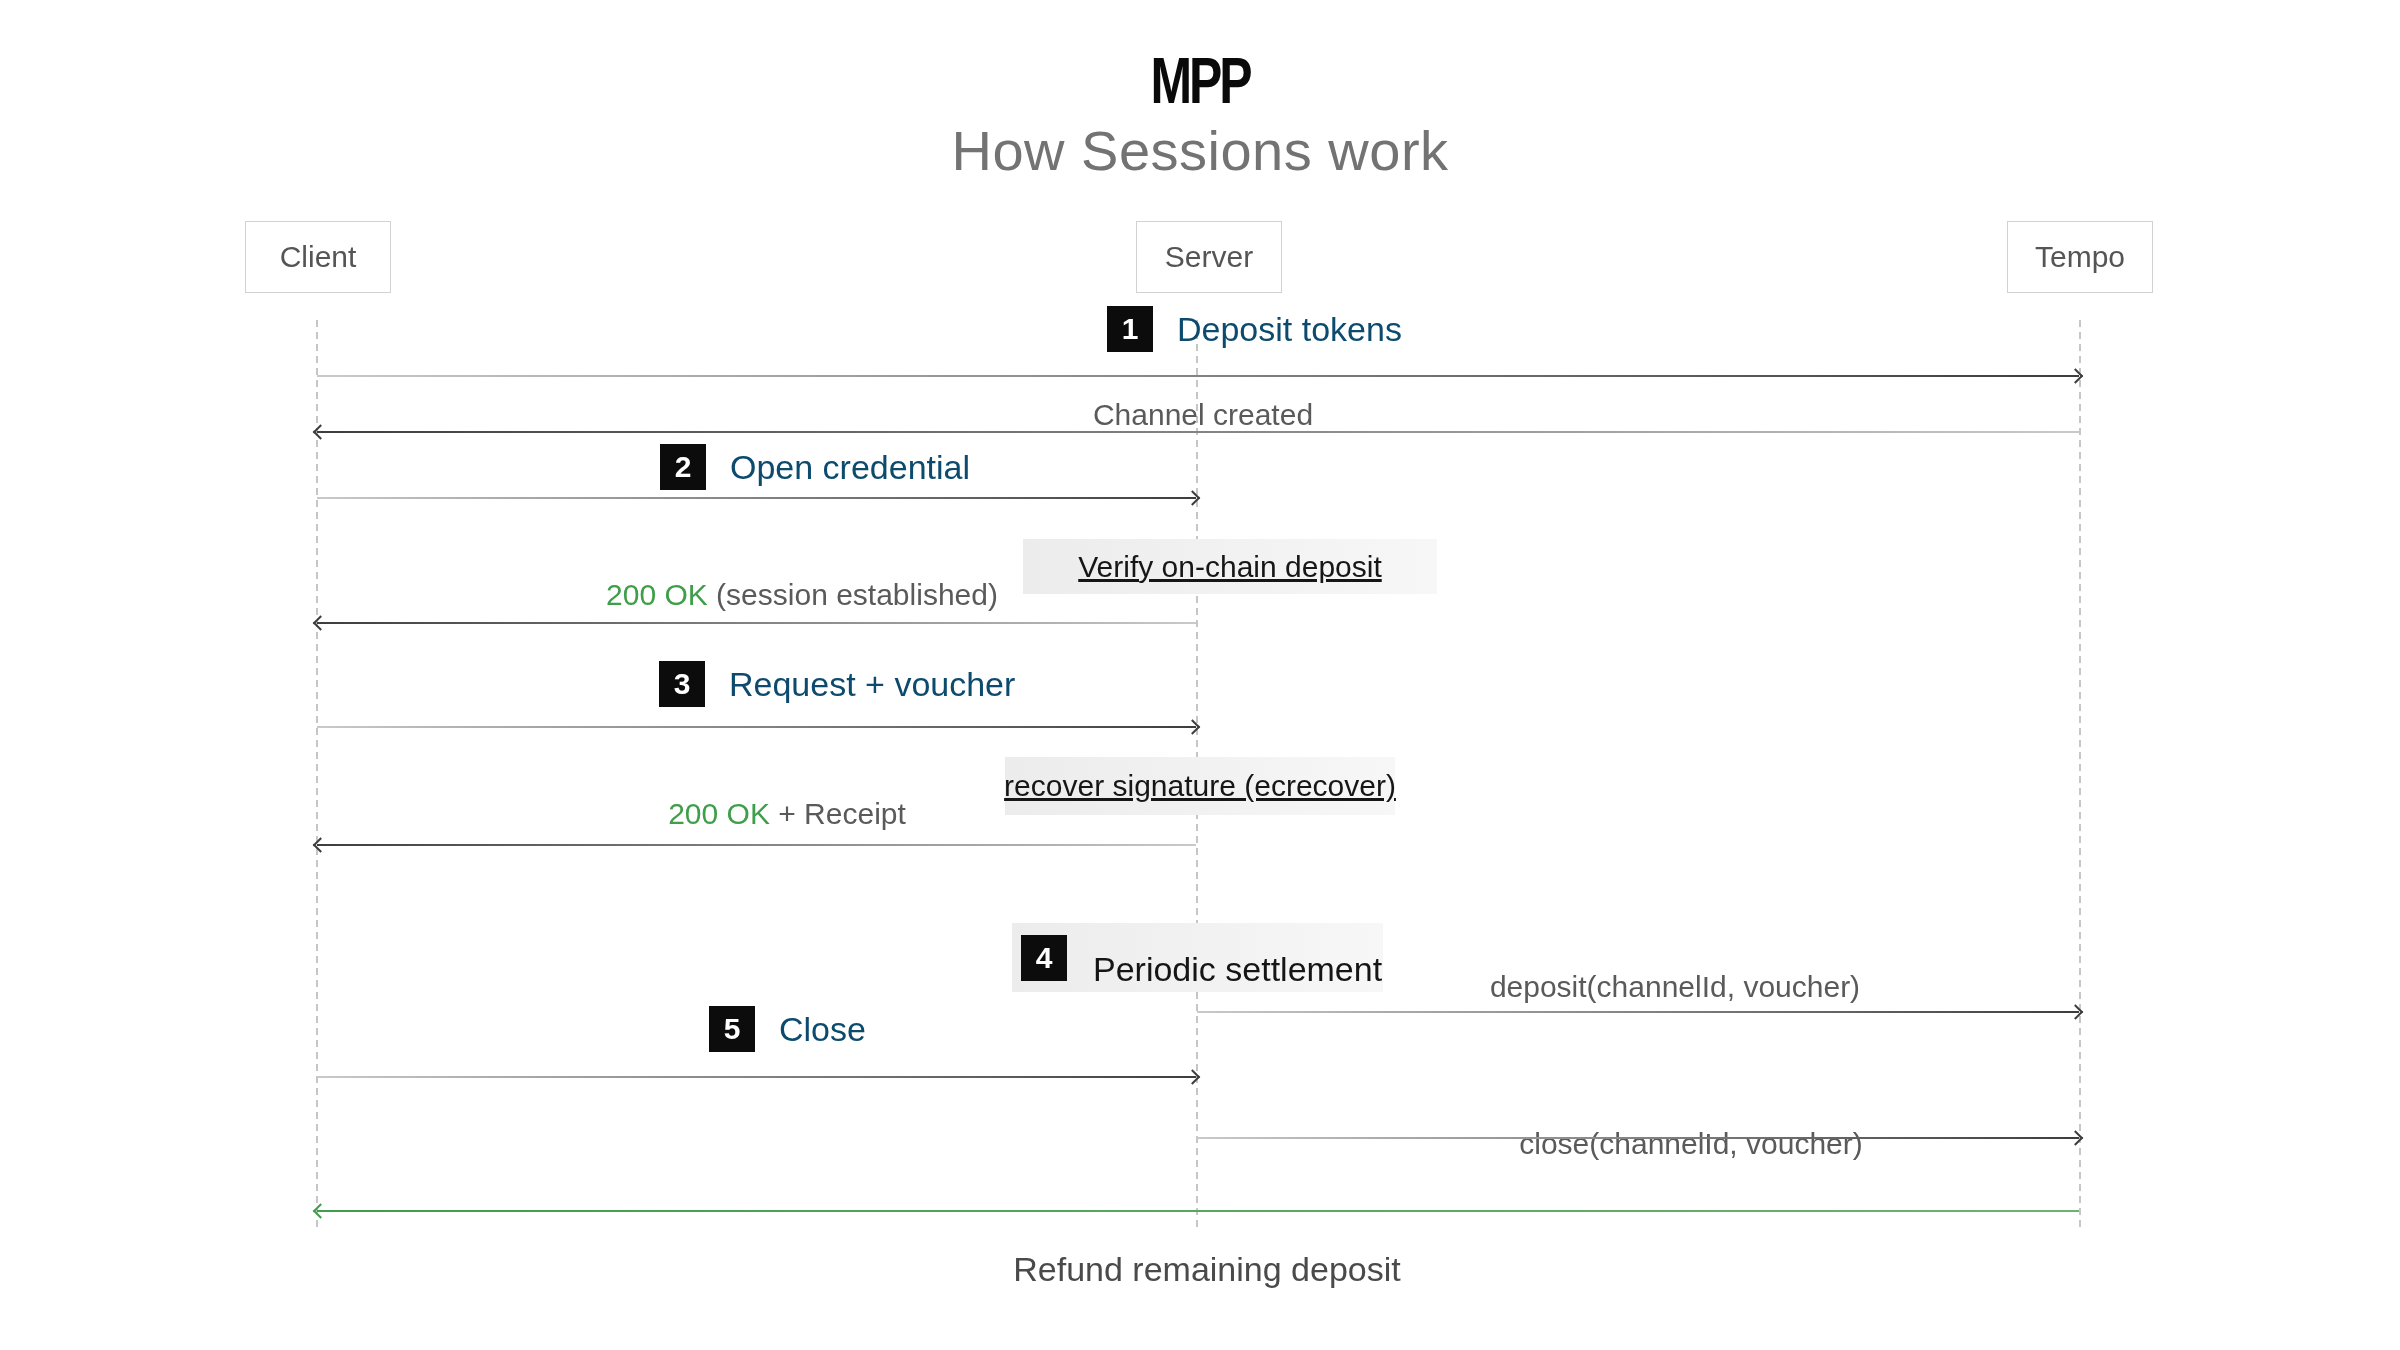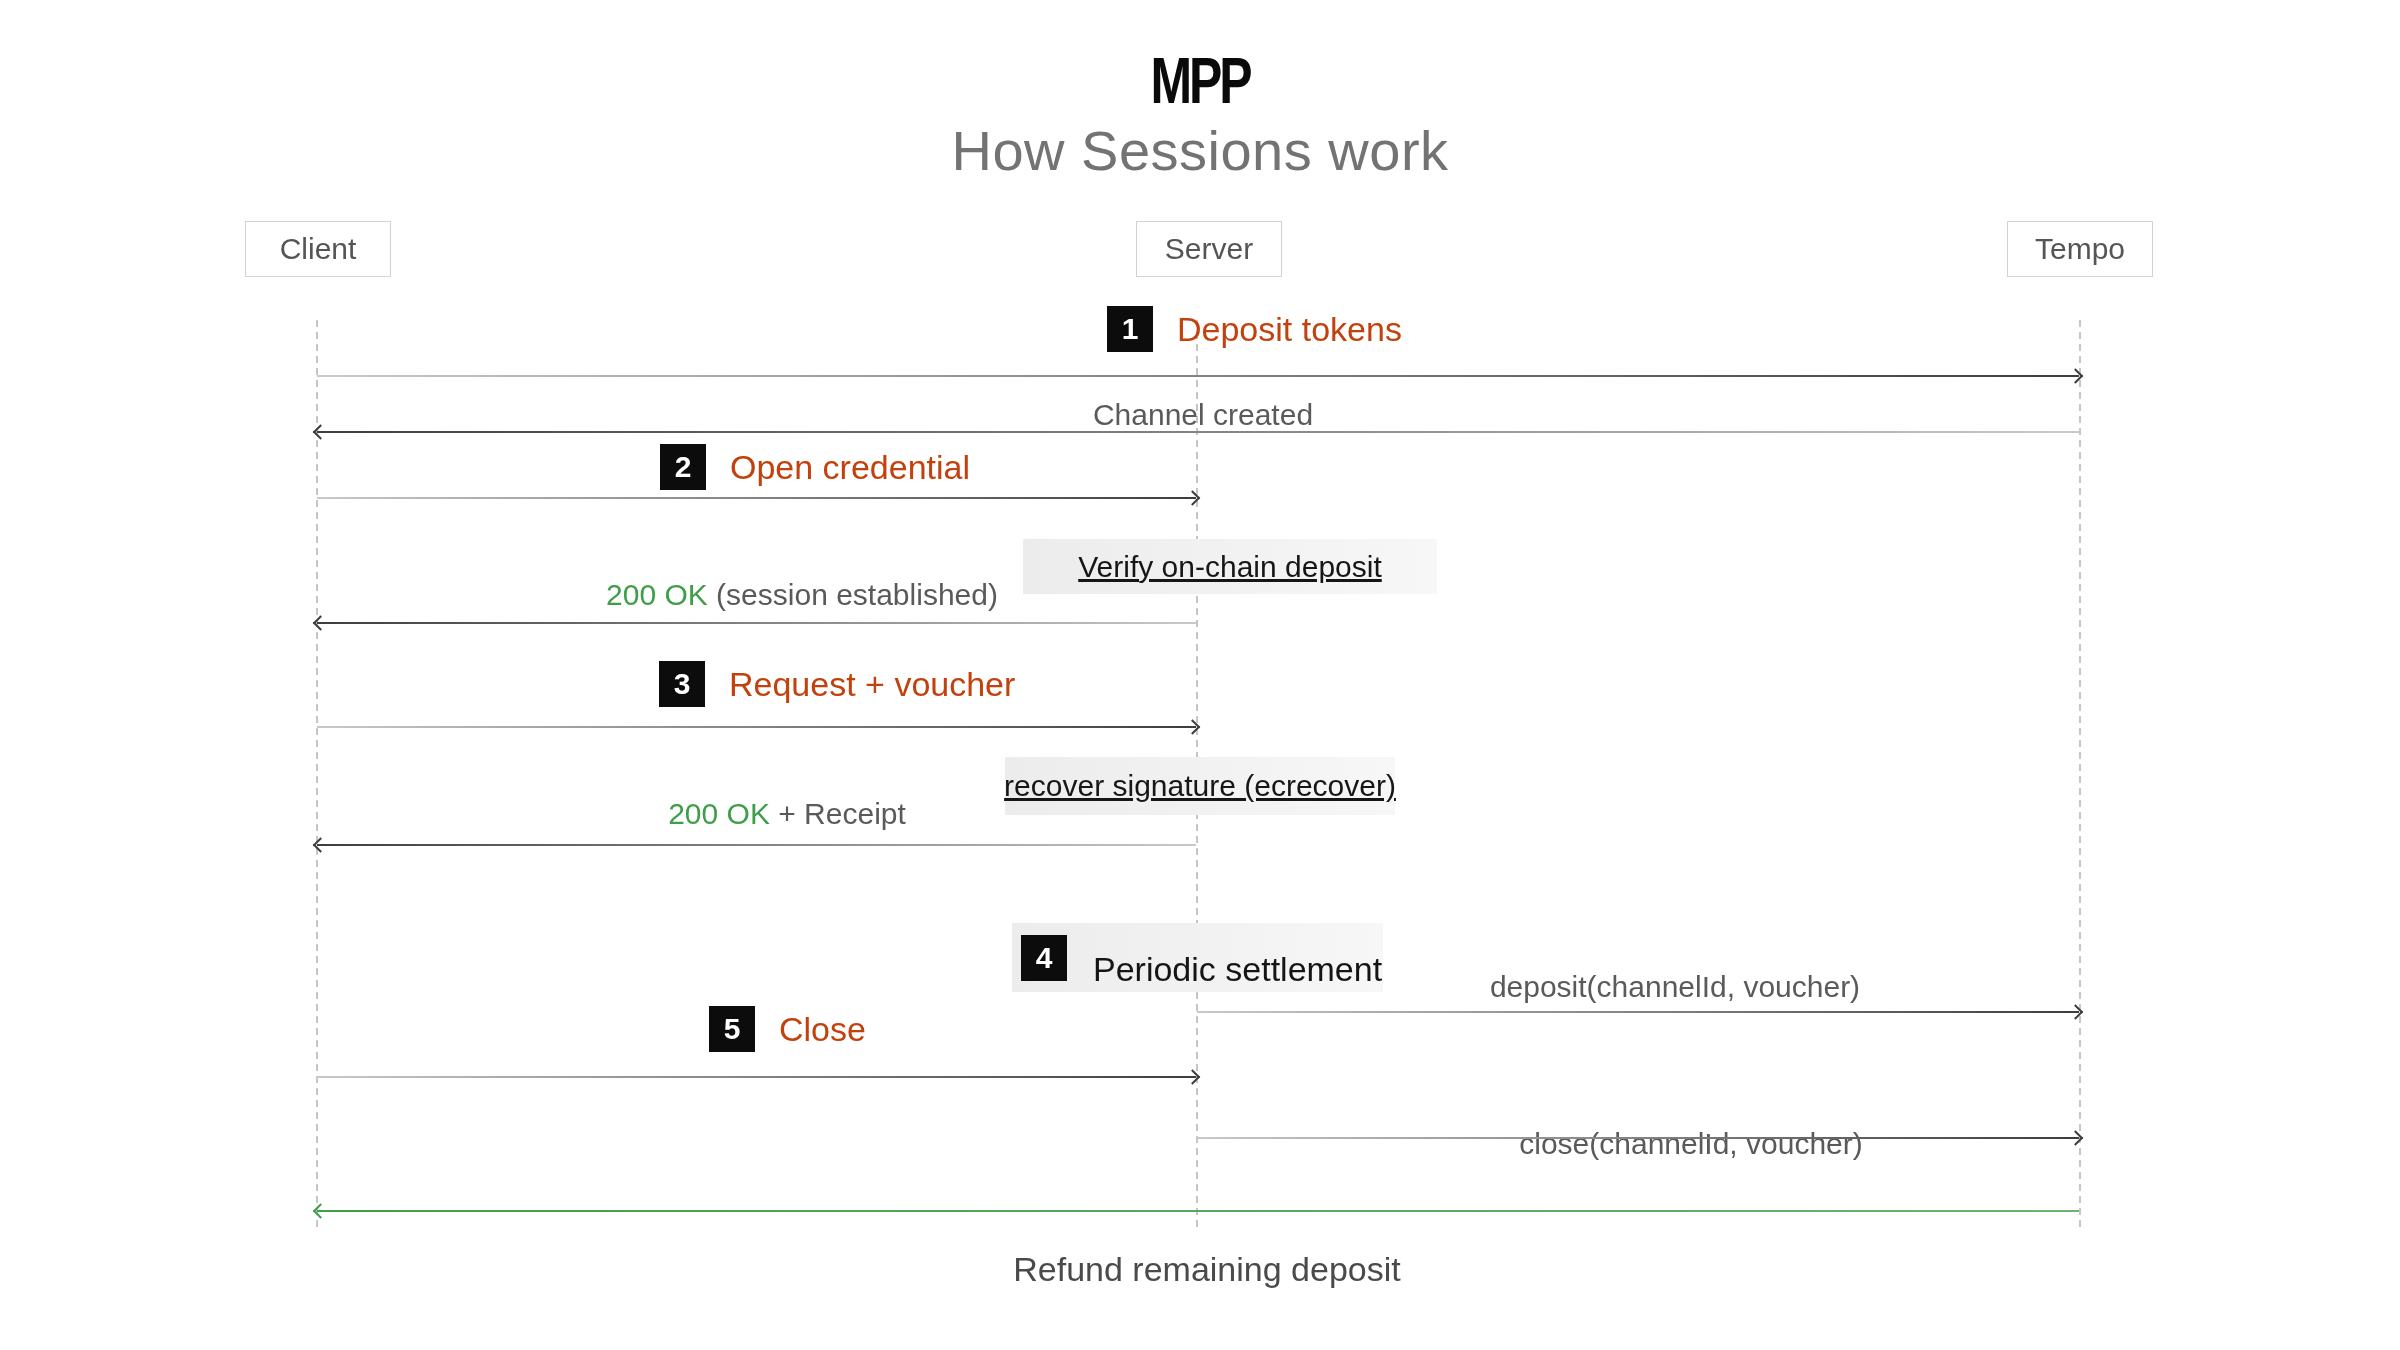"Client" .actor { height: 56px -> 72px }
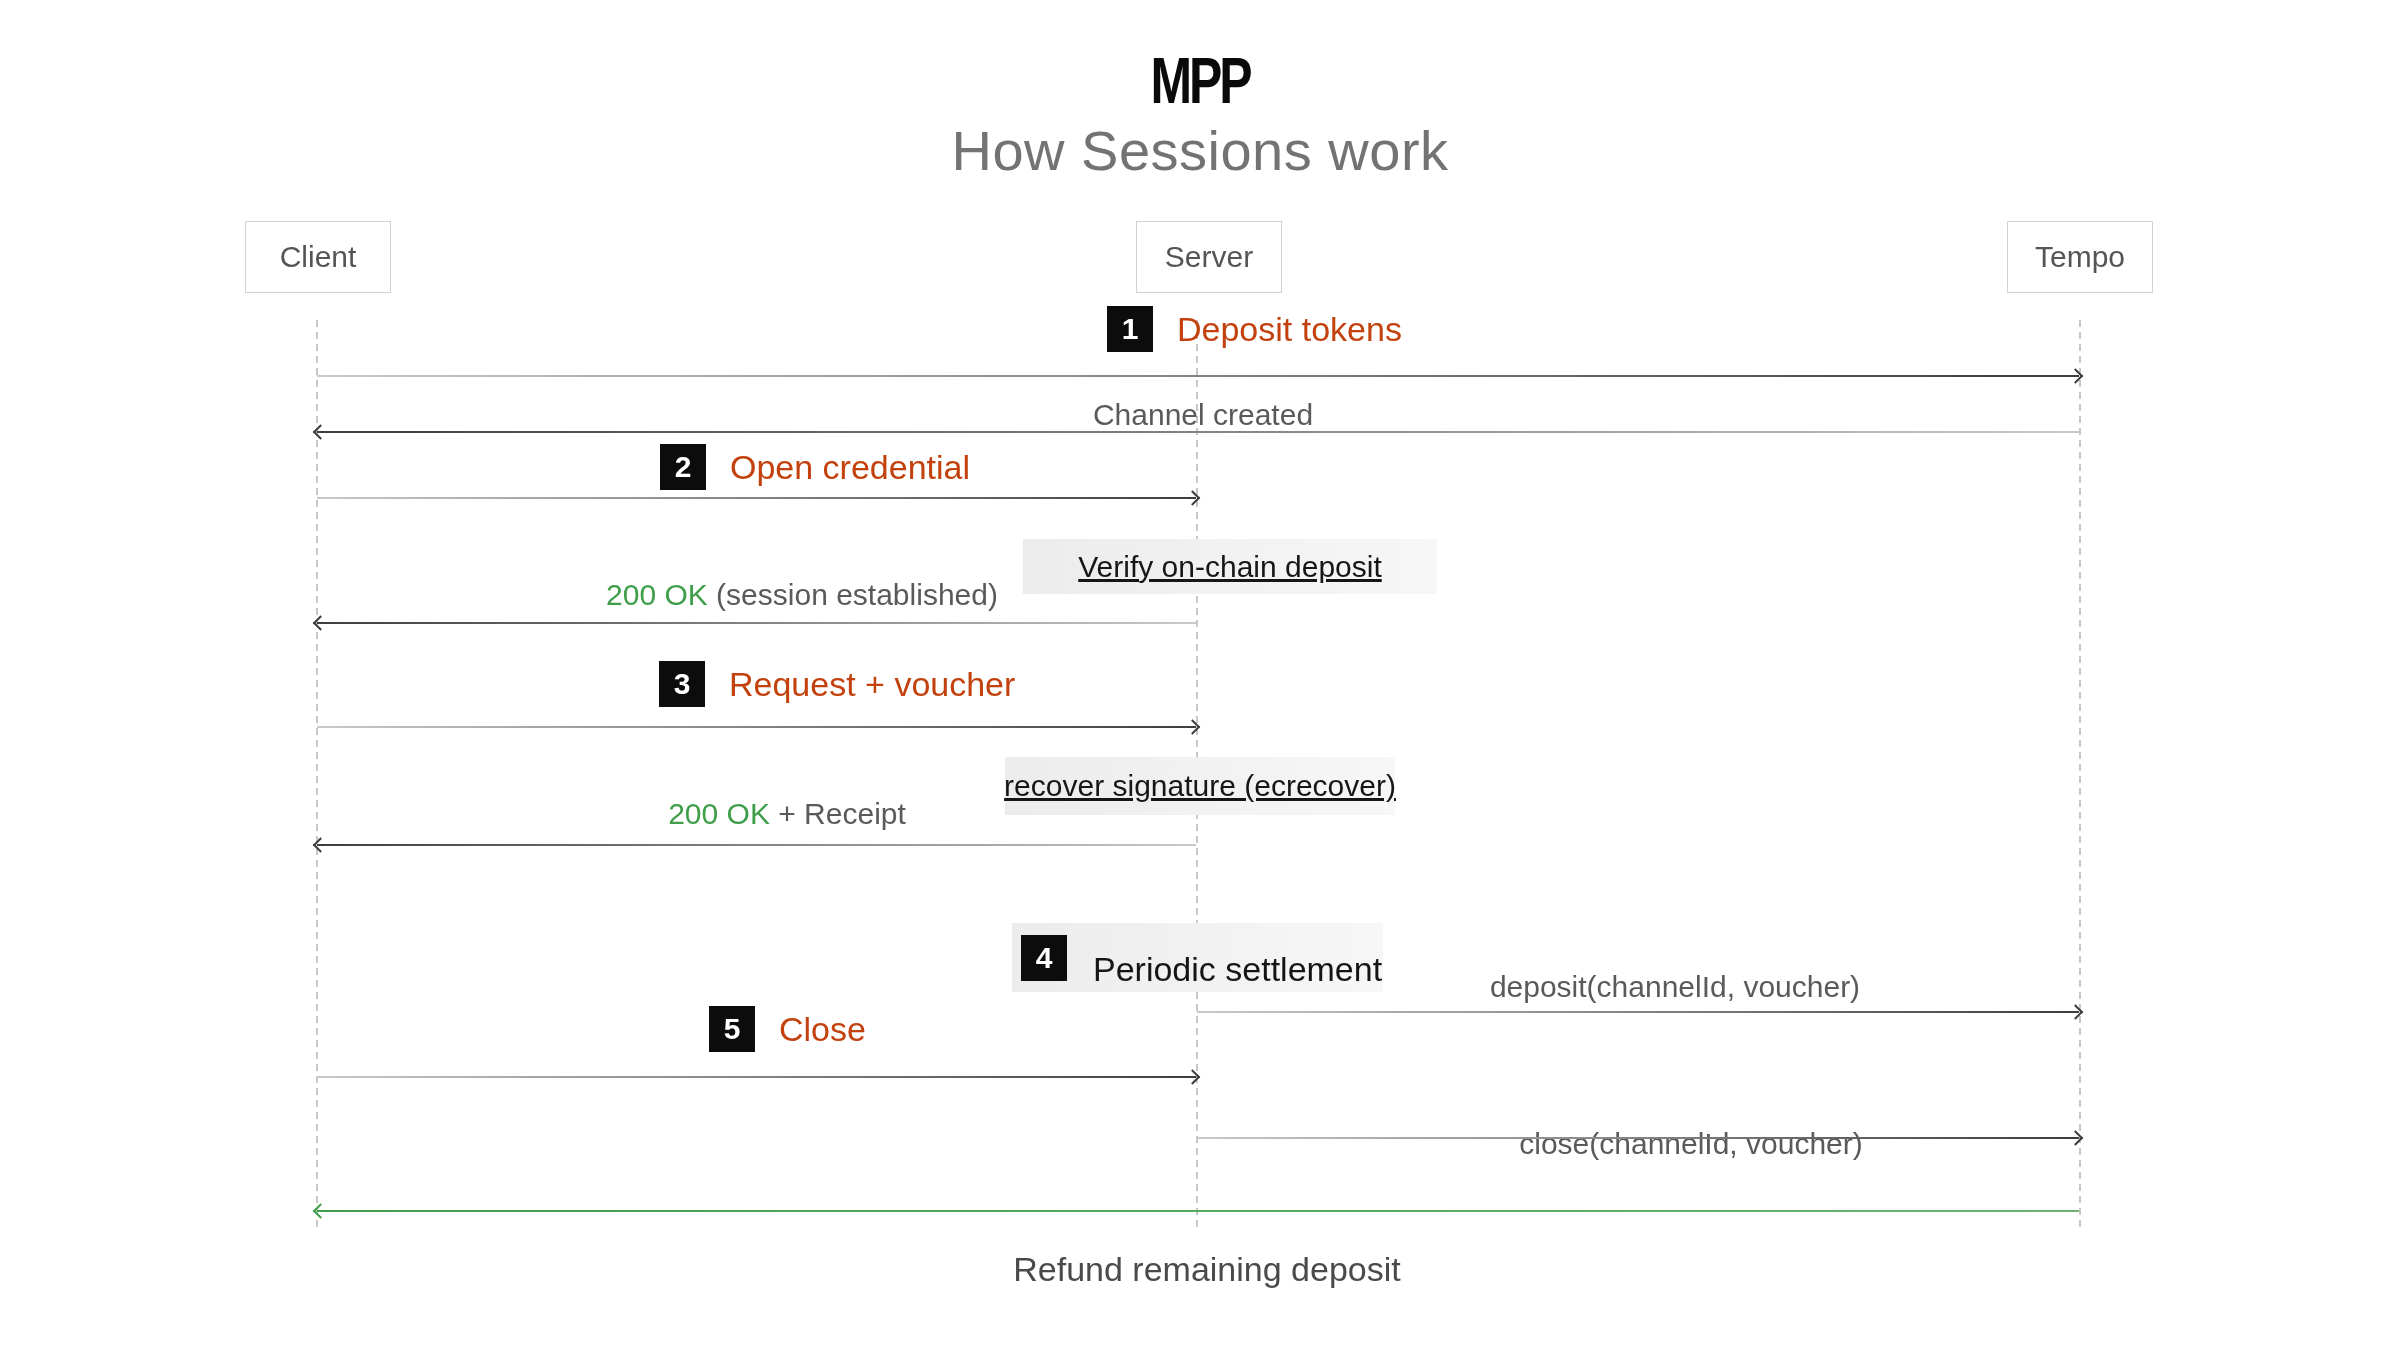"Deposit tokens" .mtext { color: #c2410c -> #0c4a6e }
